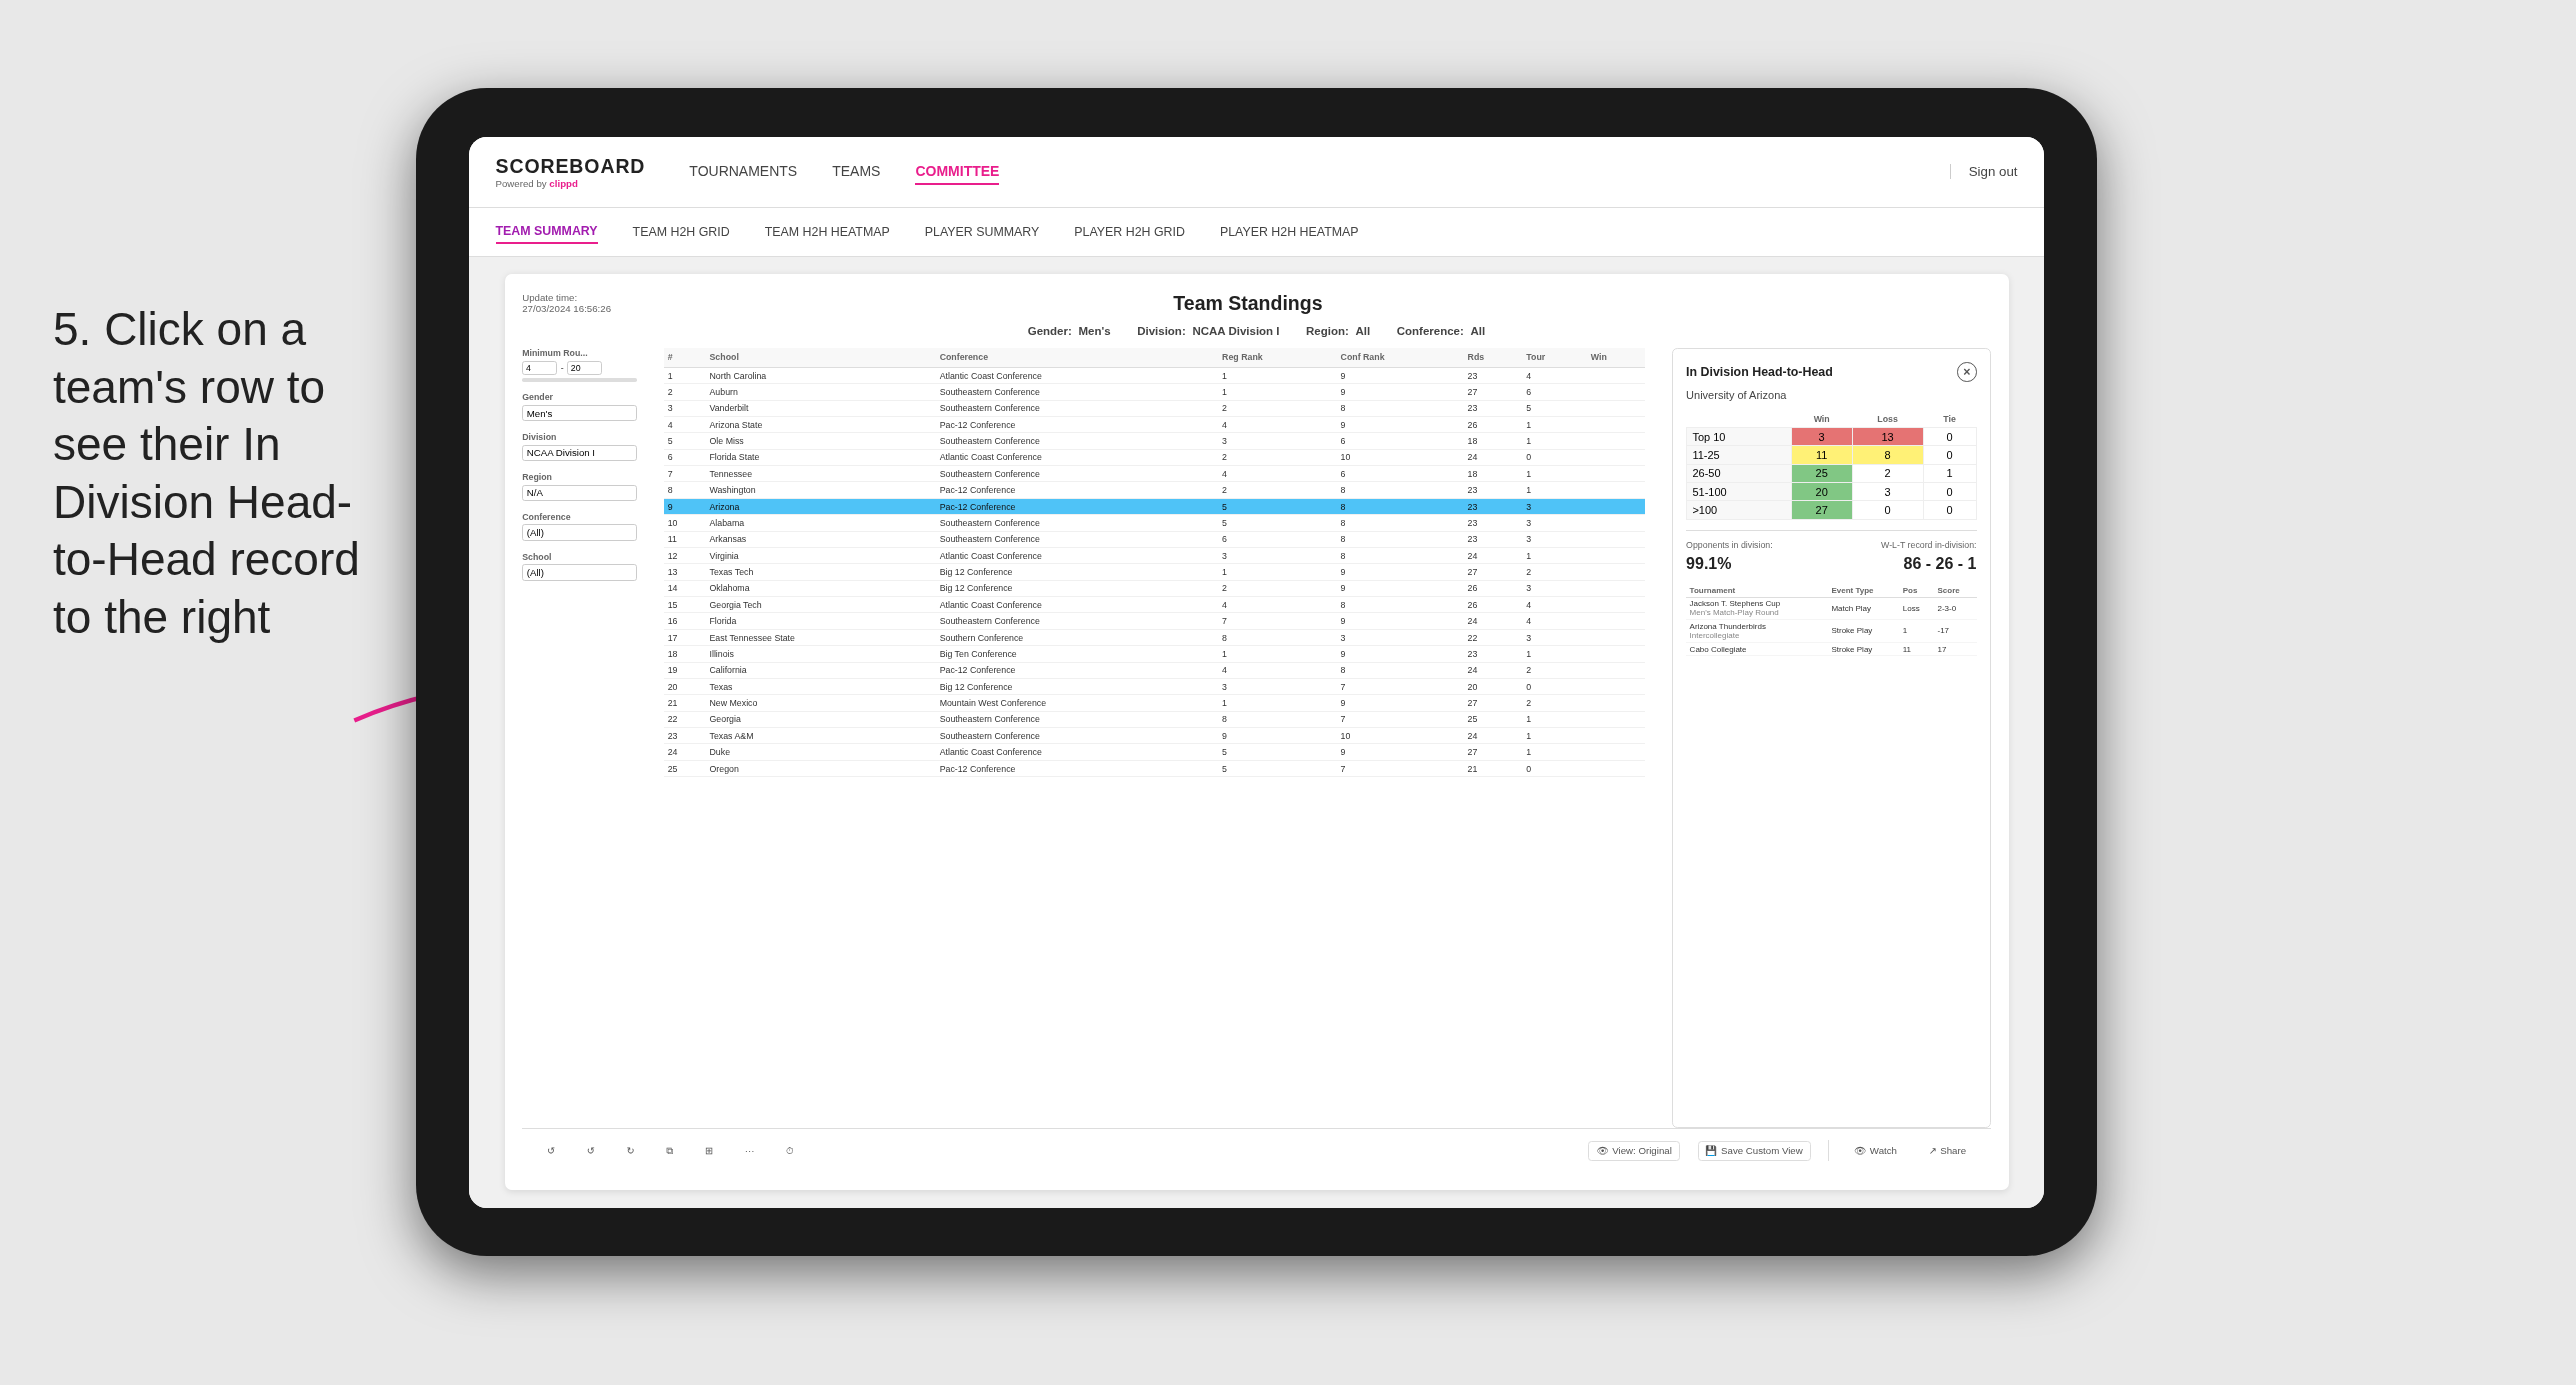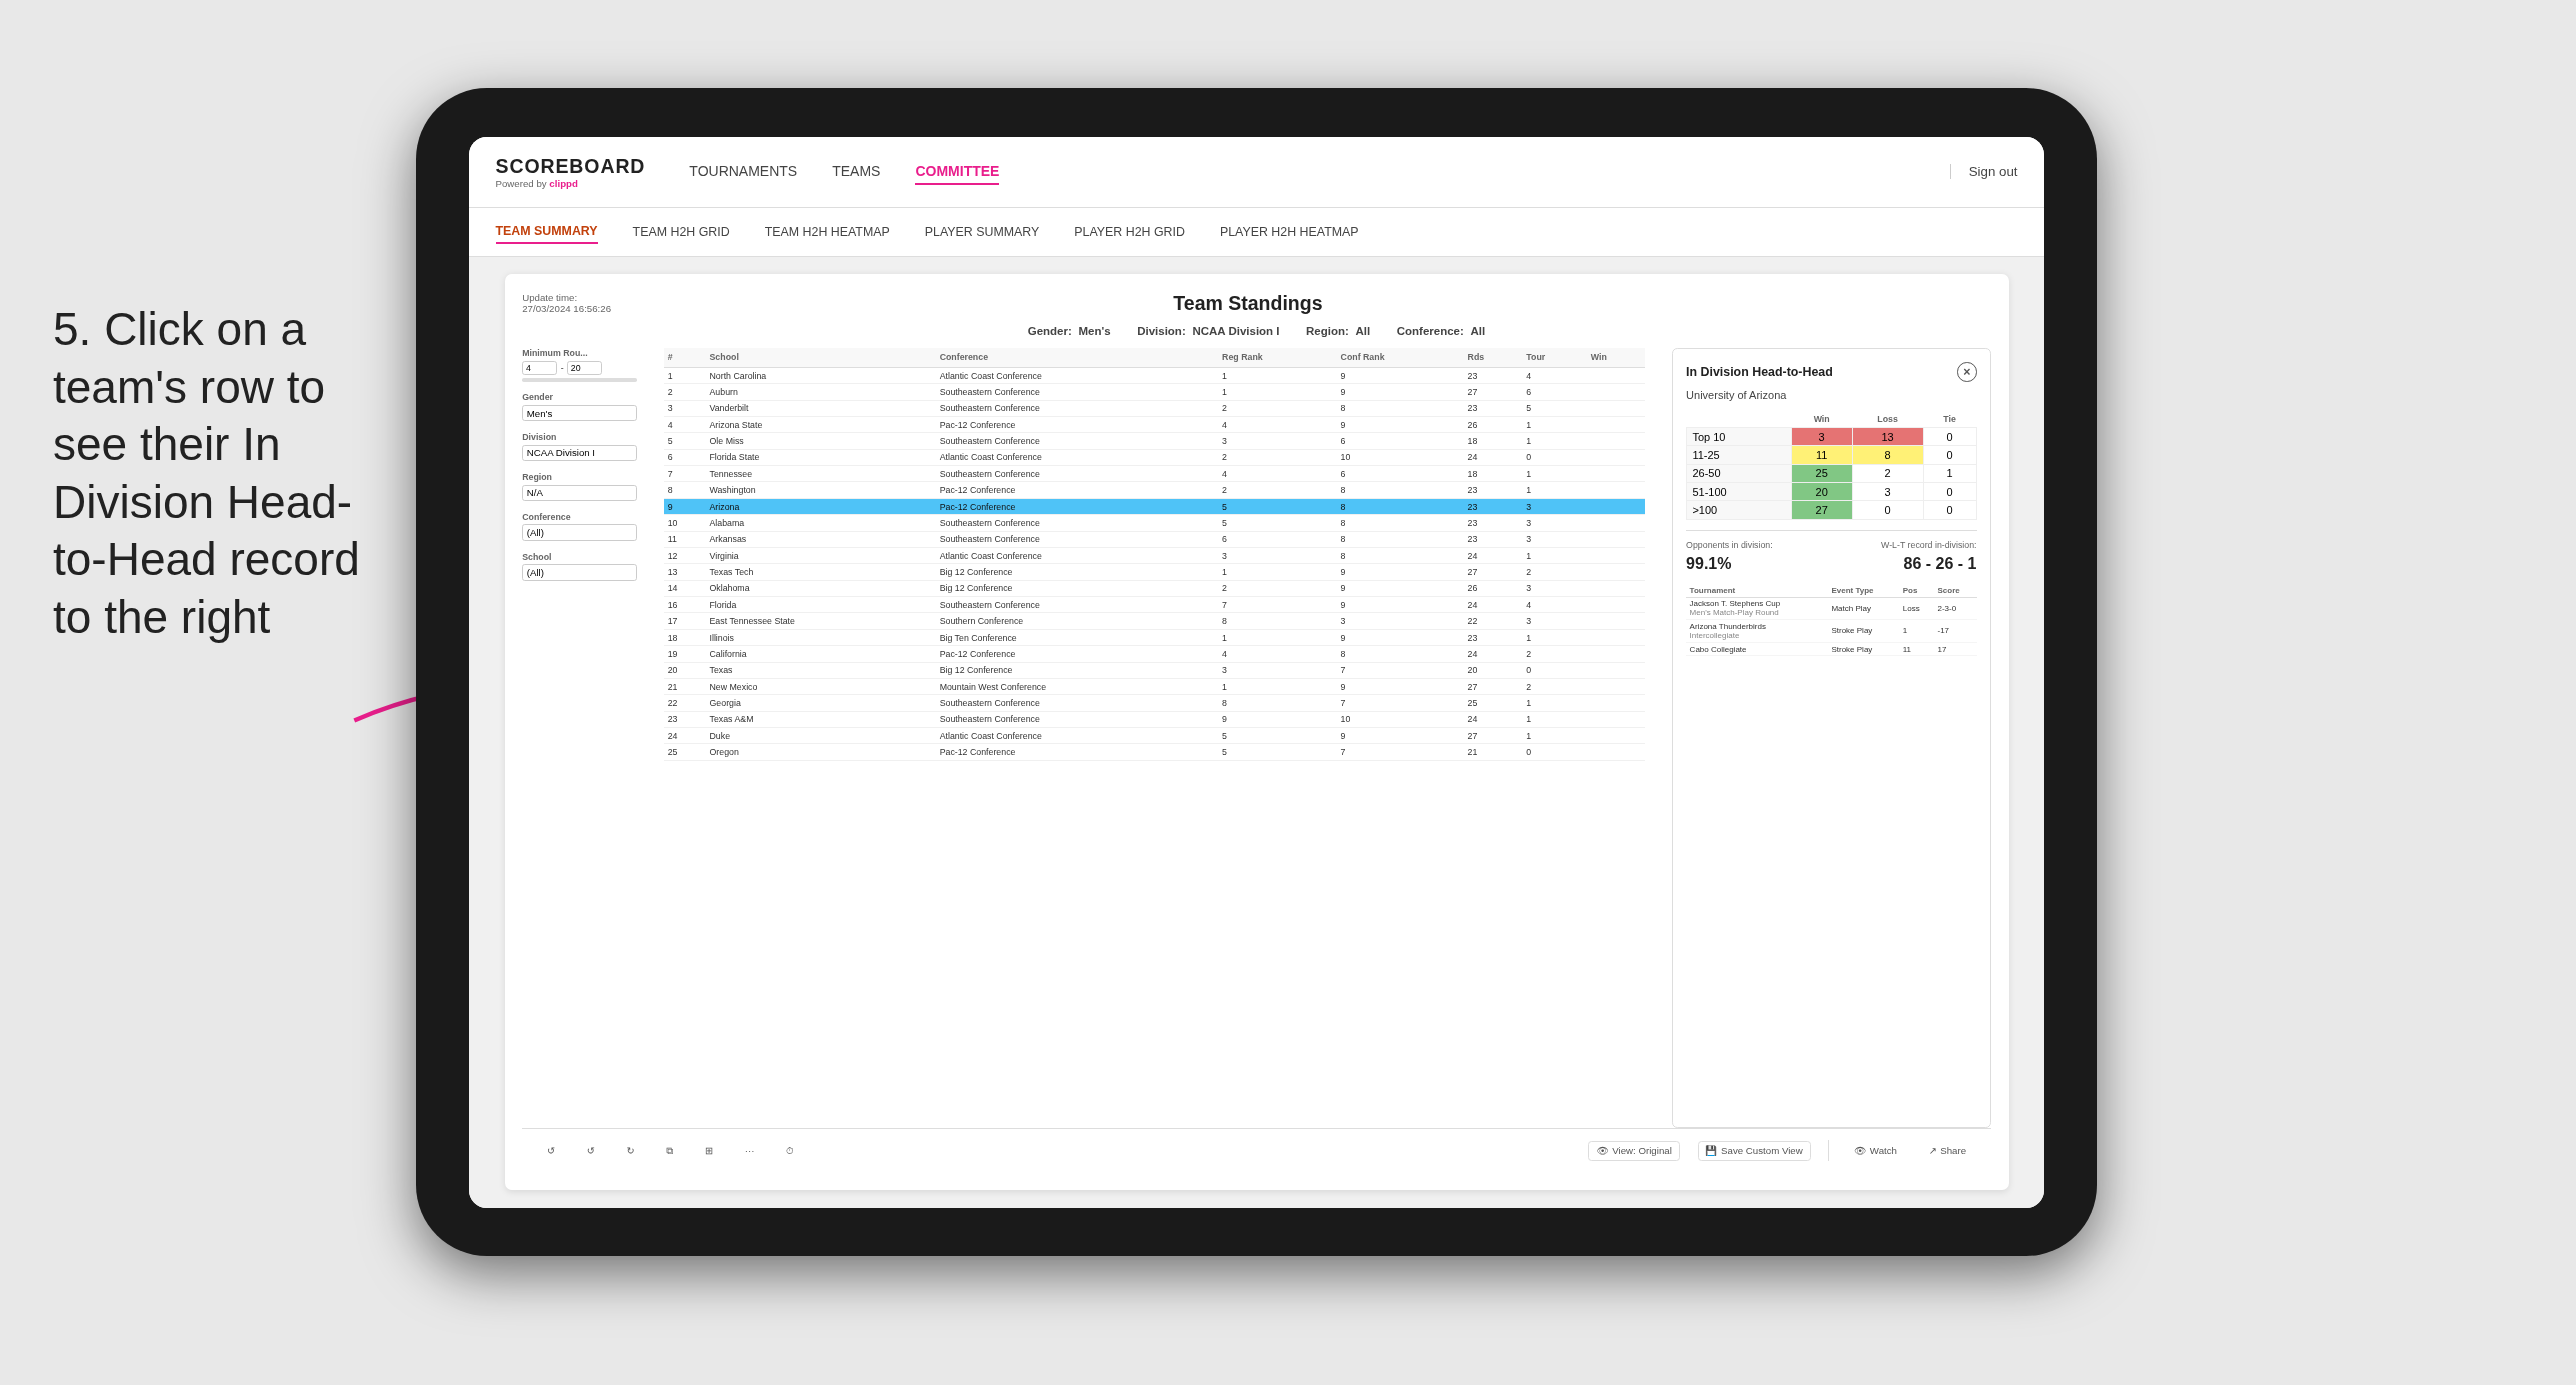"TEAM SUMMARY" .sub-nav-item.active { color: #c2410c -> #a21caf }
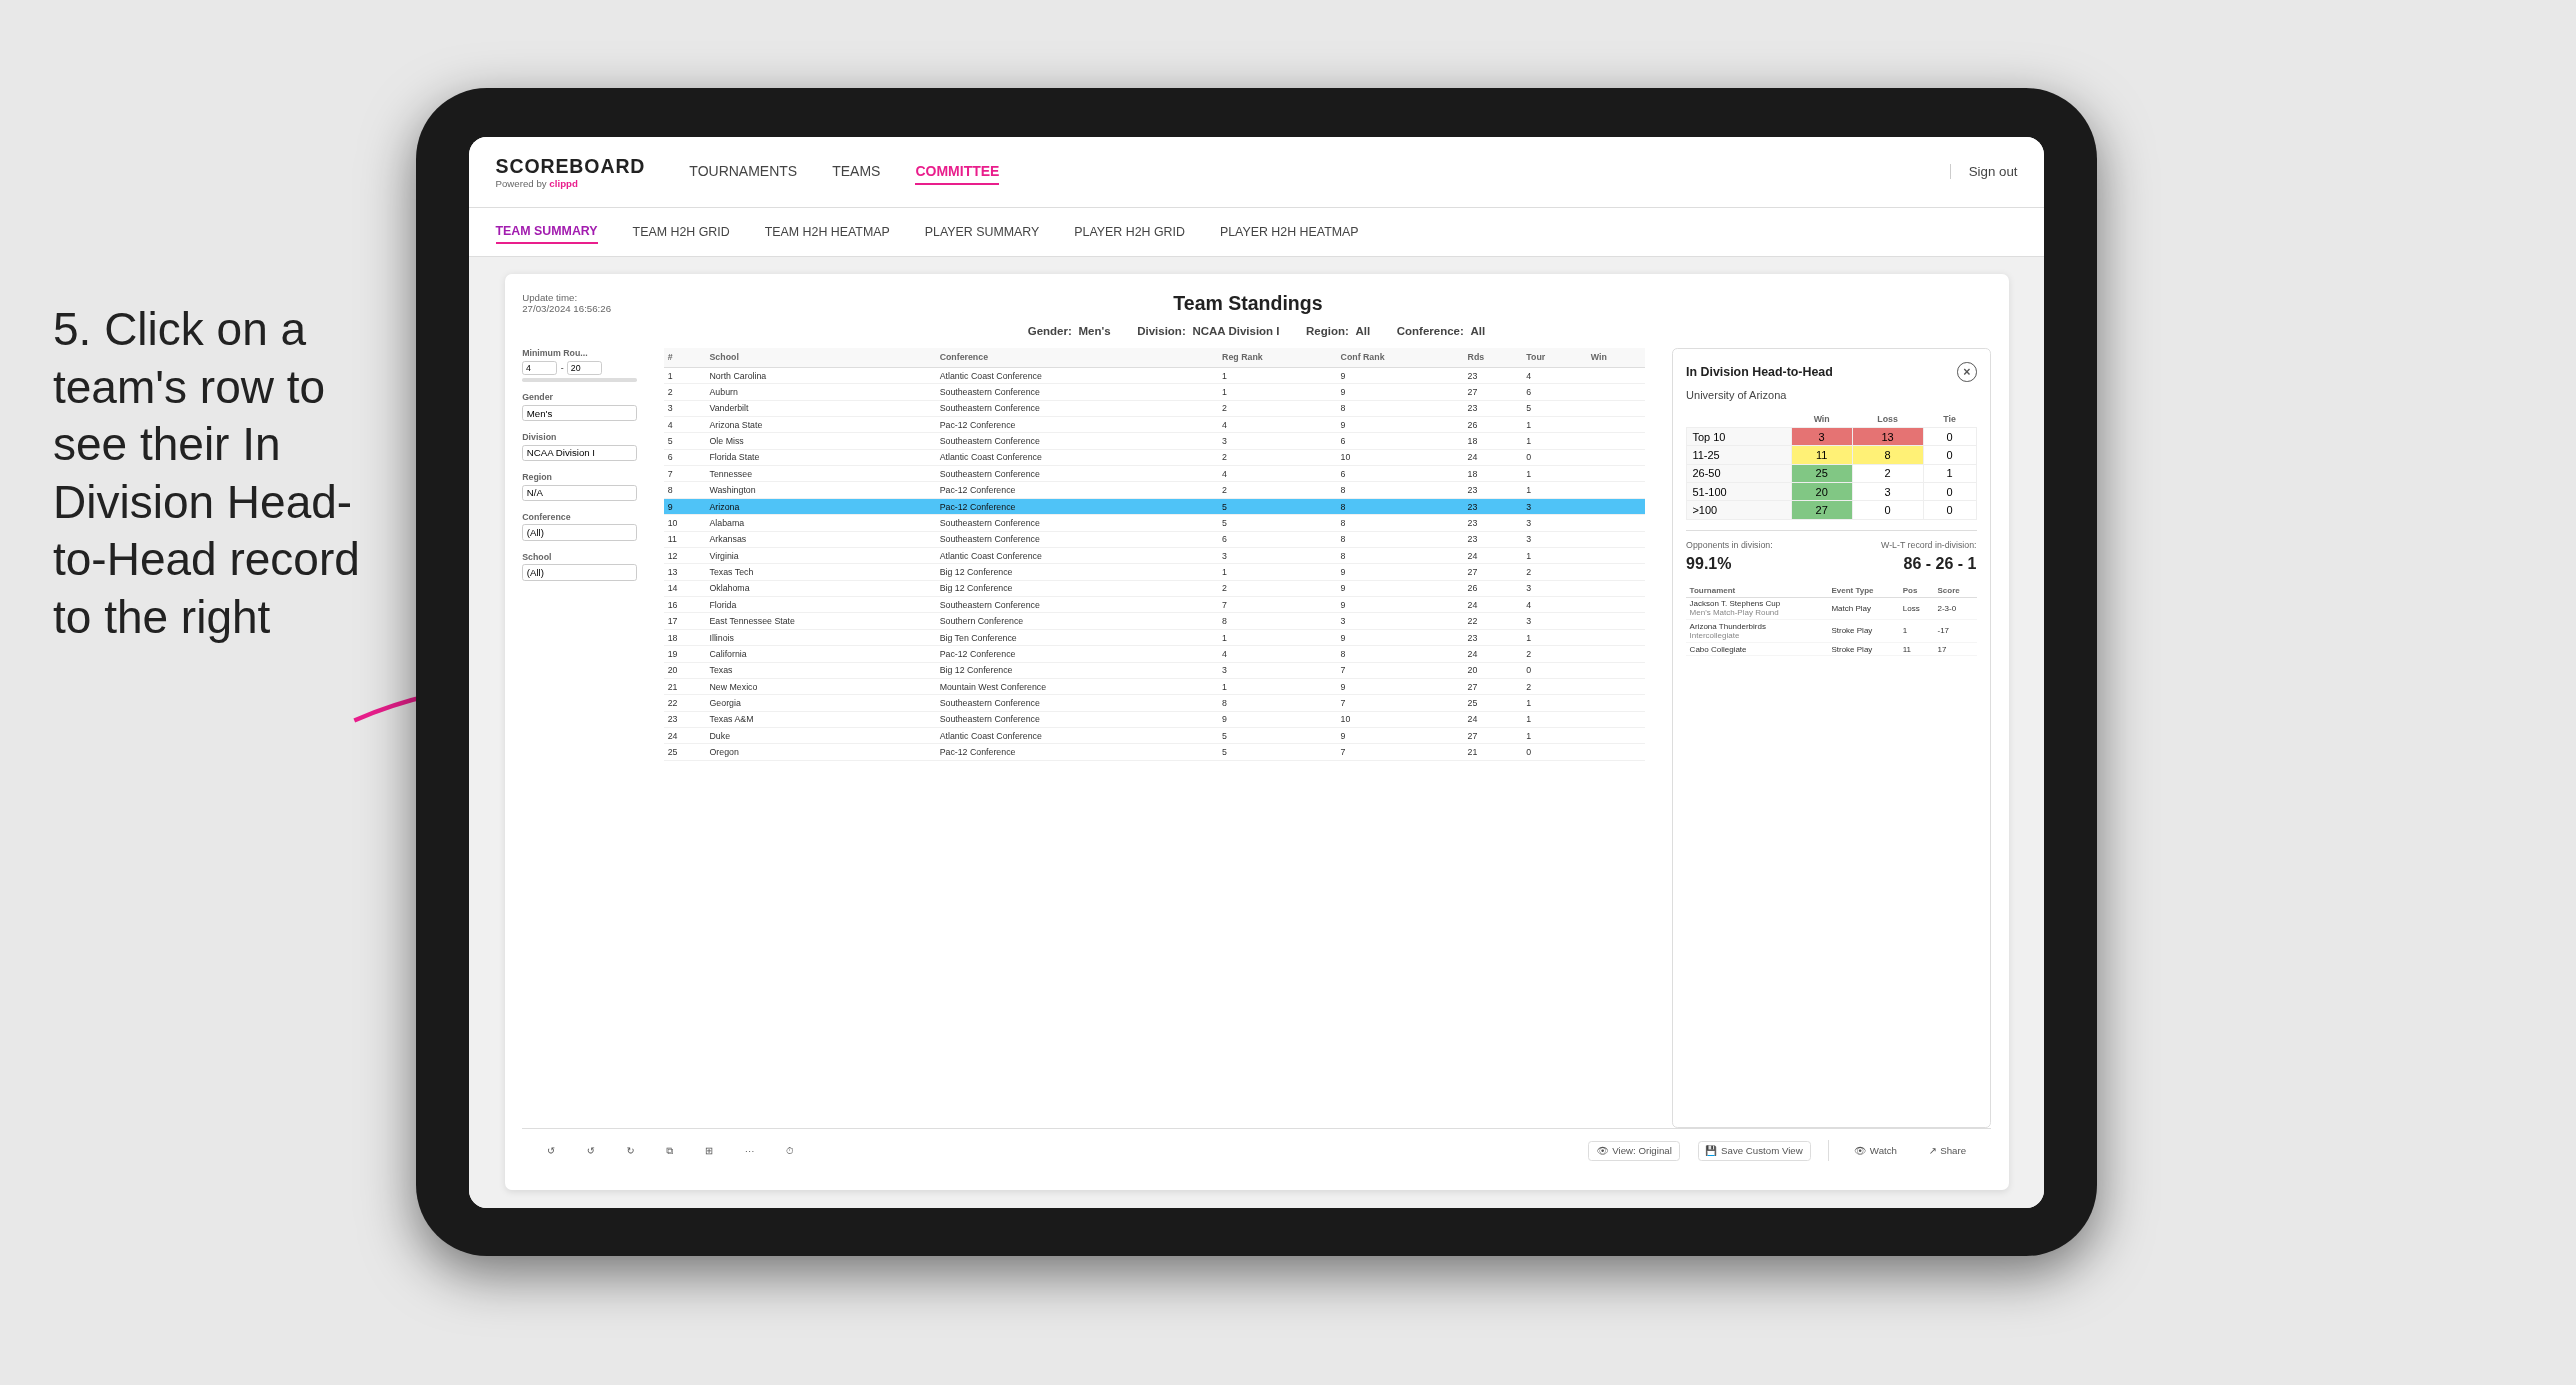"15" tr { html: none -> <tr> <td>15</td> <td>Georgia Tech</td> <td>Atlantic Coast Conference</td> <td>4</td> <td>8</td> <td>26</td> <td>4</td> <td></td> </tr> }
